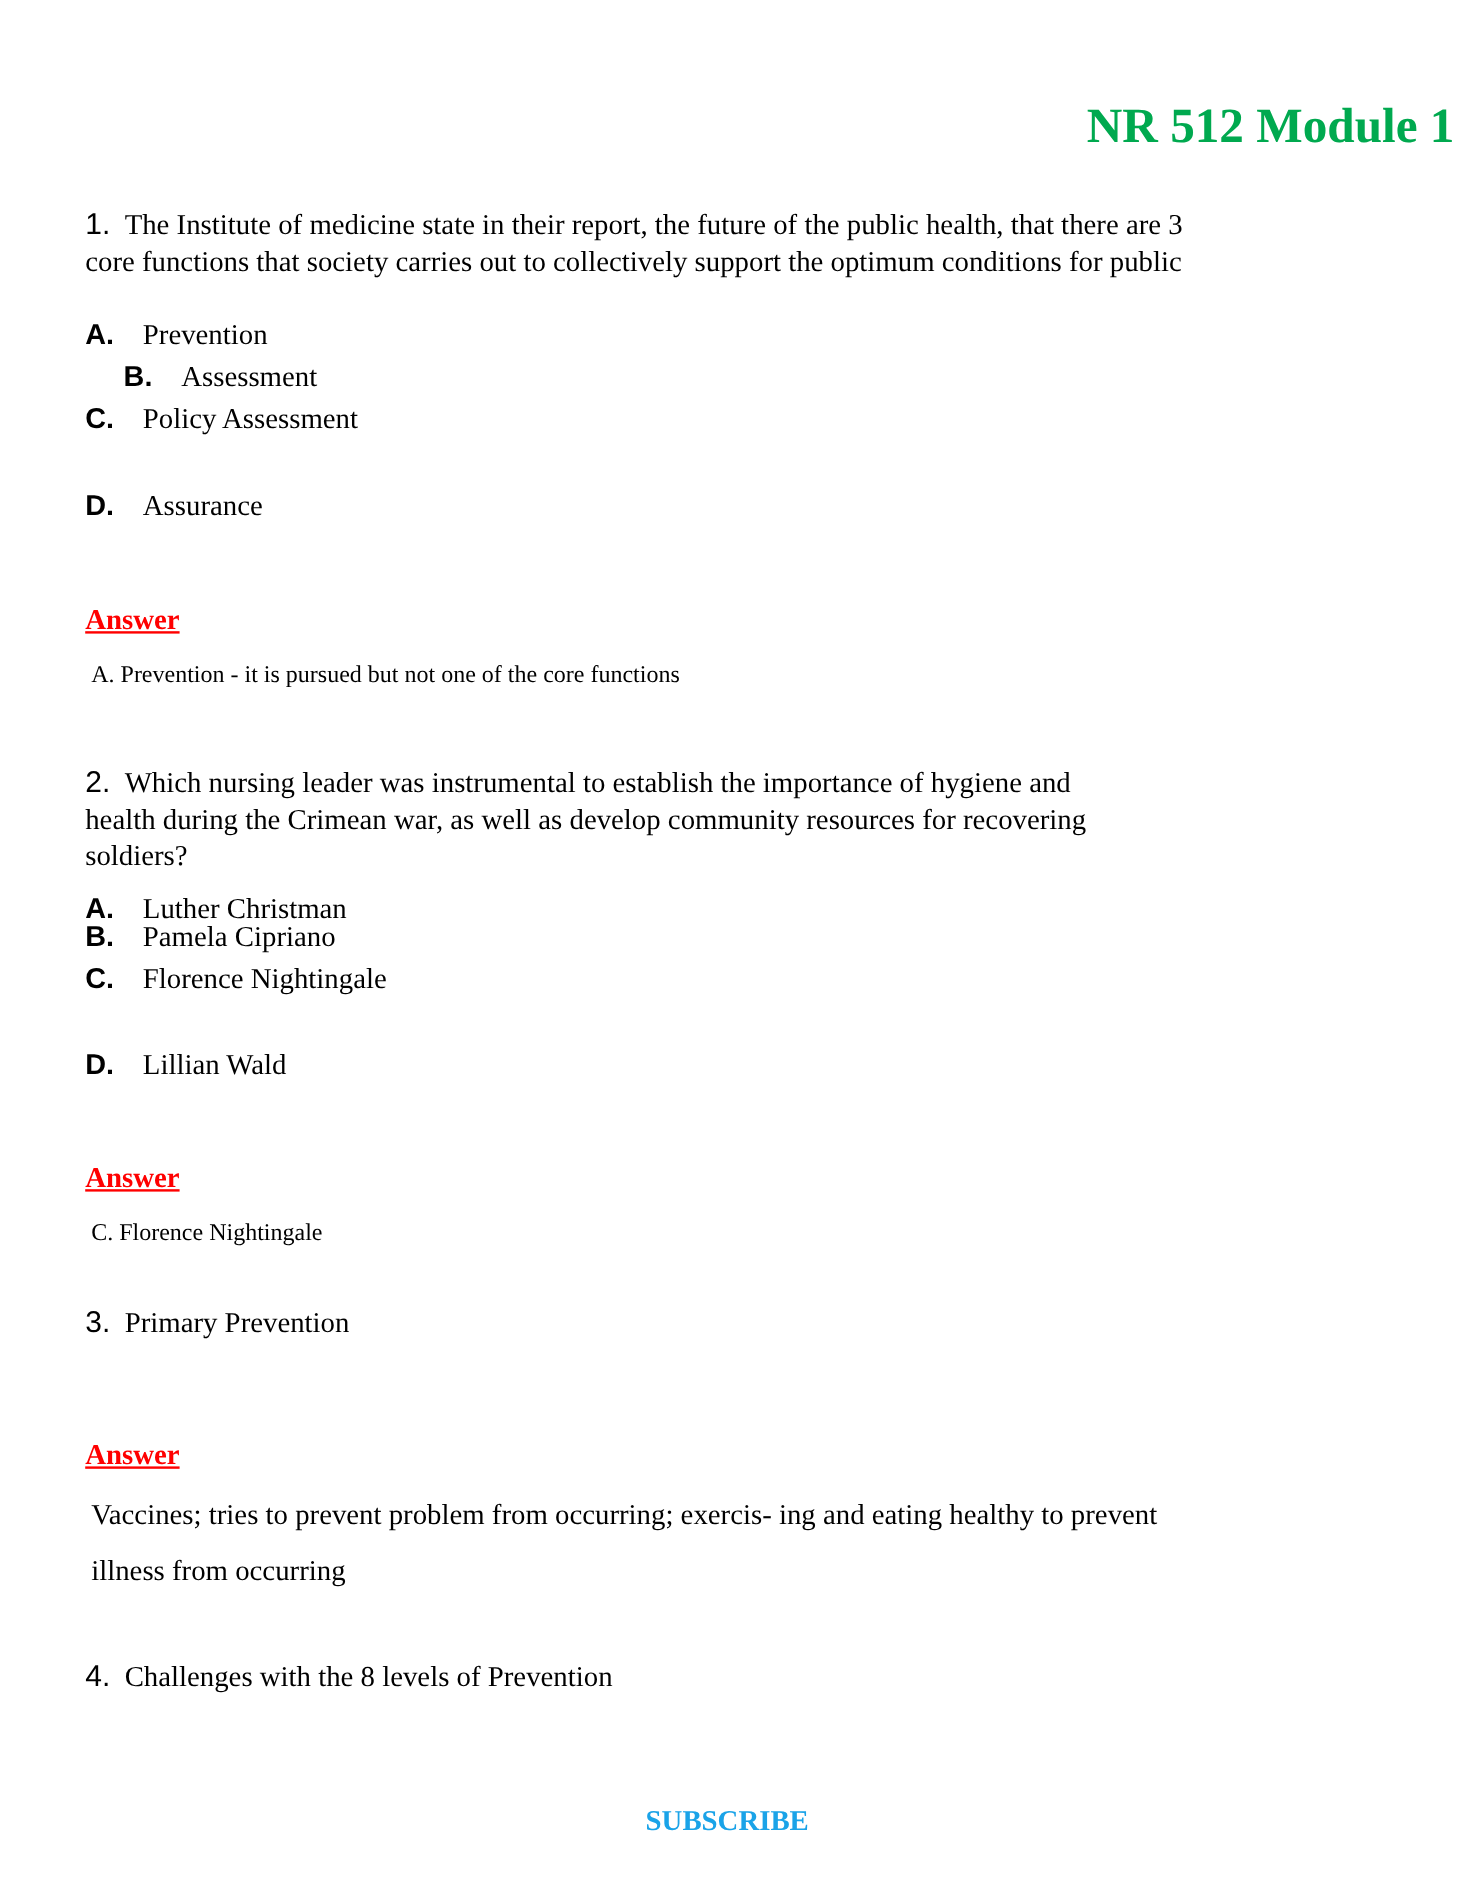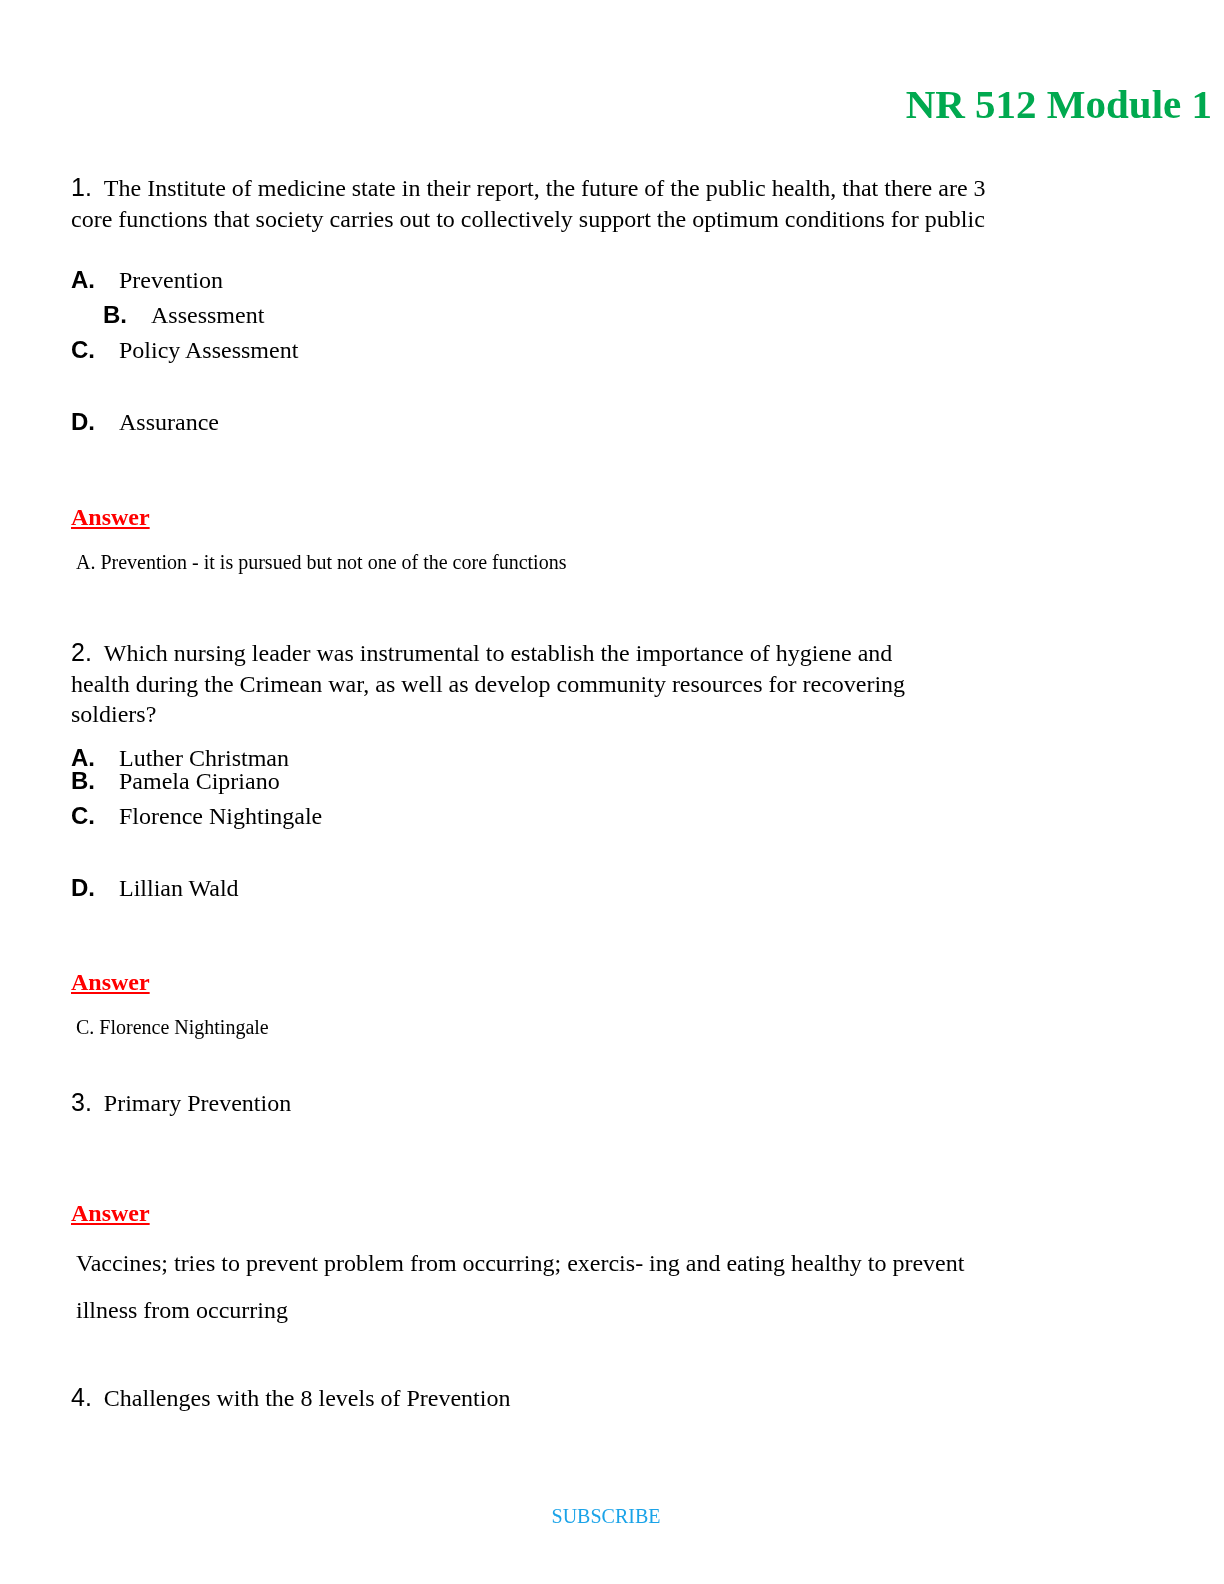"SUBSCRIBE" .subscribe { font-size: 20px -> 24px; font-weight: normal -> bold }
